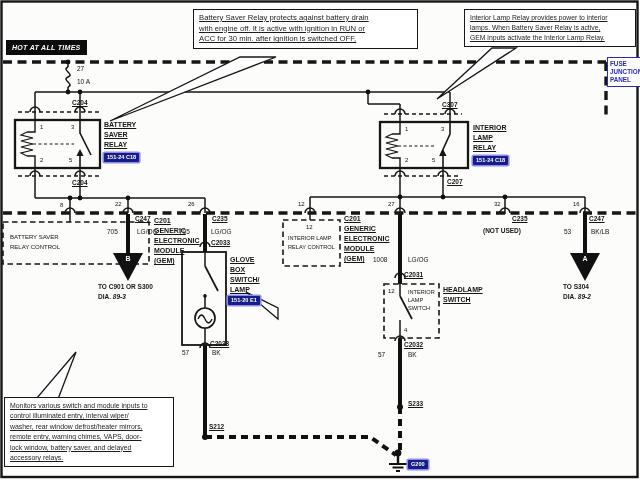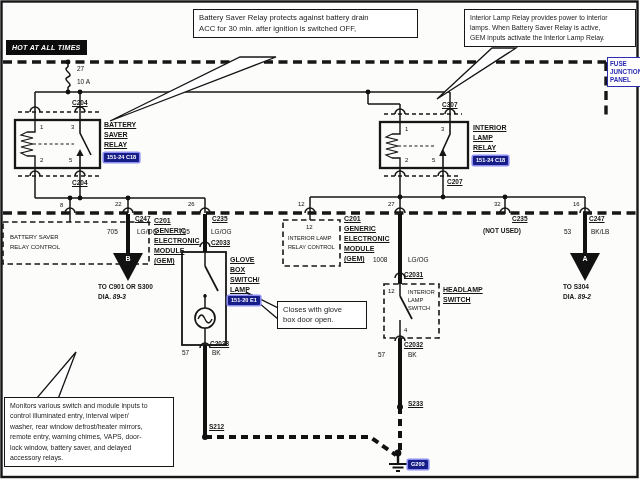"Battery Saver Relay protects against" .callout div { text-decoration: none -> underline }
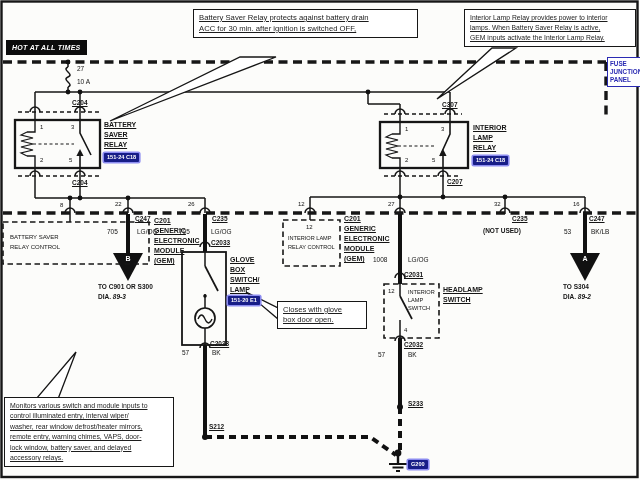"with engine off. It is" div { html: none -> <div>with engine off. It is active with ignition in RUN or</div> }
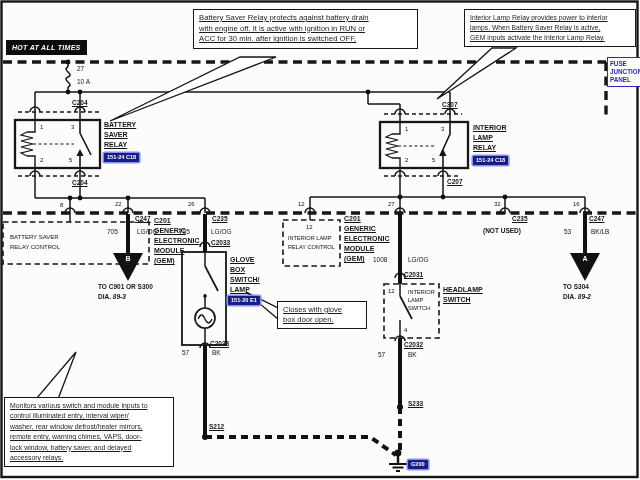"Closes with glove" div.callout { html: <div> <div>Closes with glove</div> <div>box door open.</div> </div> -> none }
